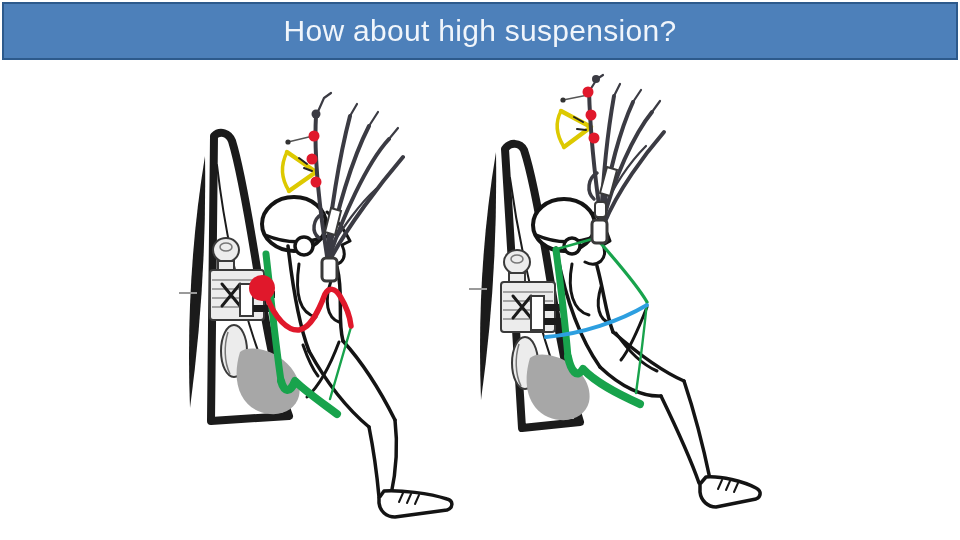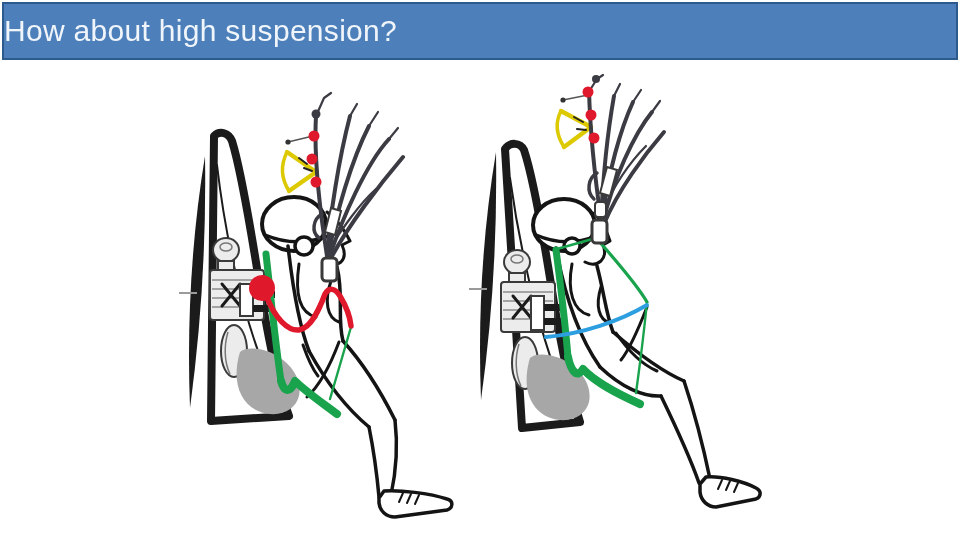"How about high suspension?" .title-bar { justify-content: flex-start -> center }
